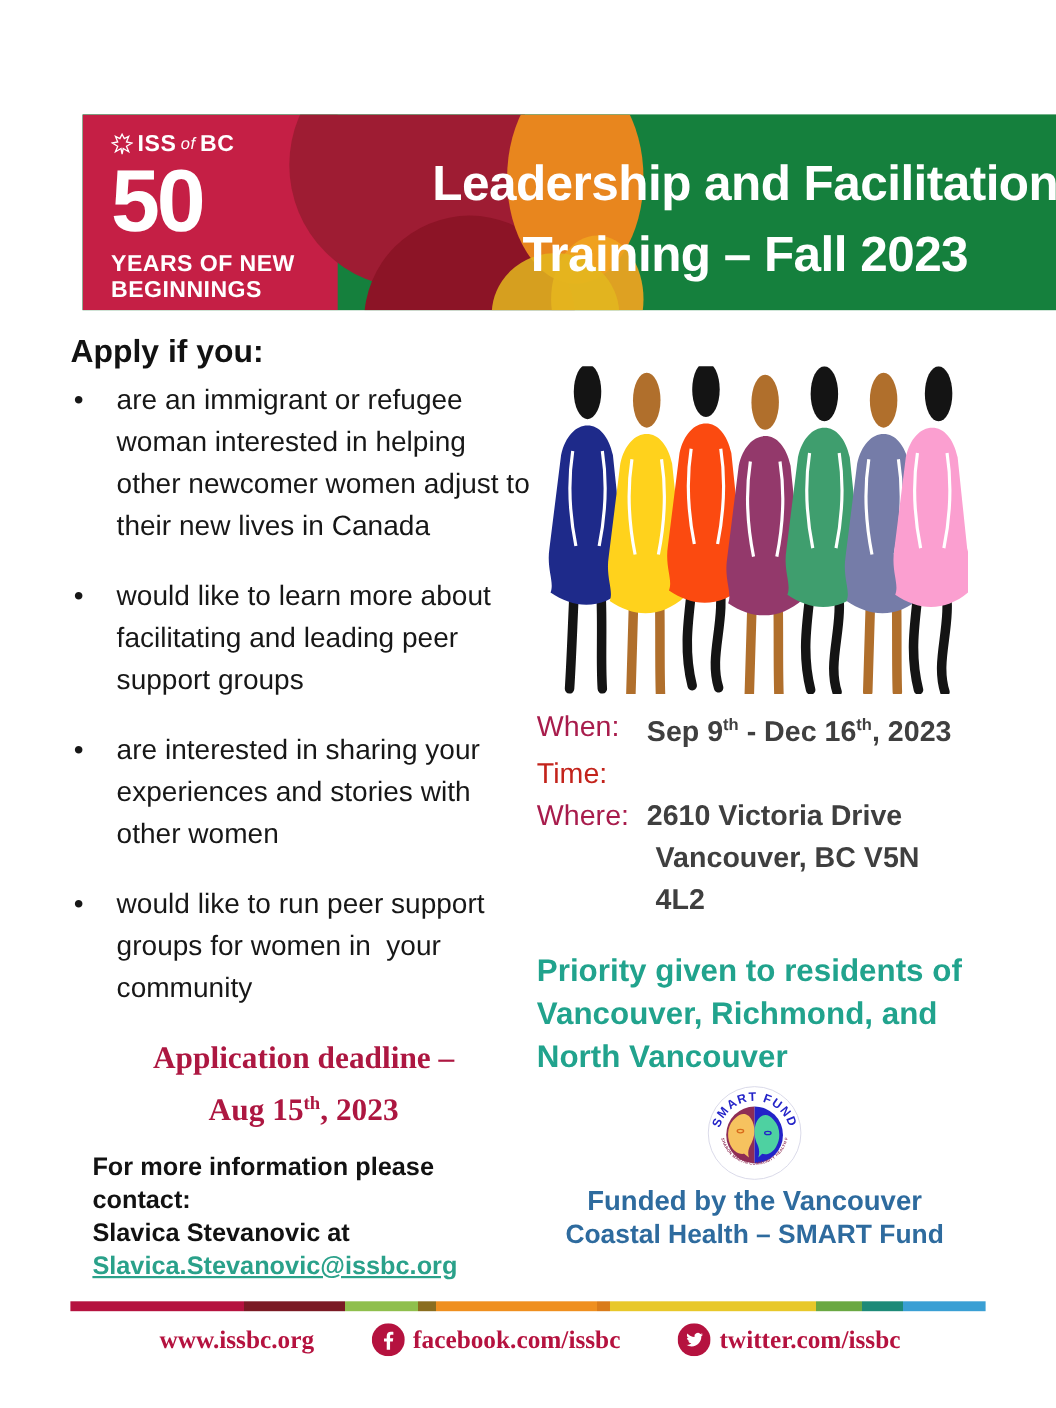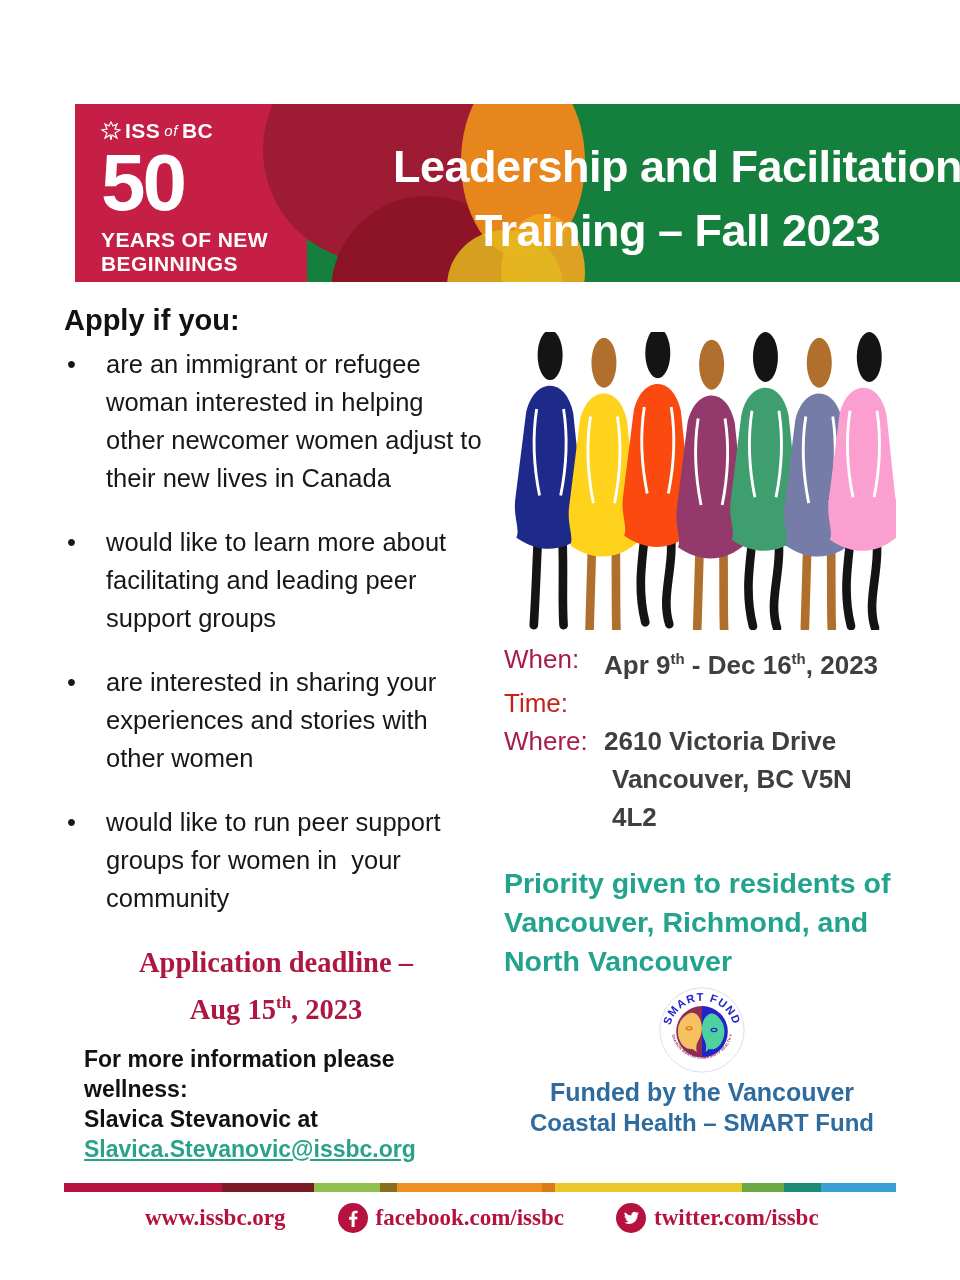"Apply if you:" .columns { gap: 16px -> none }
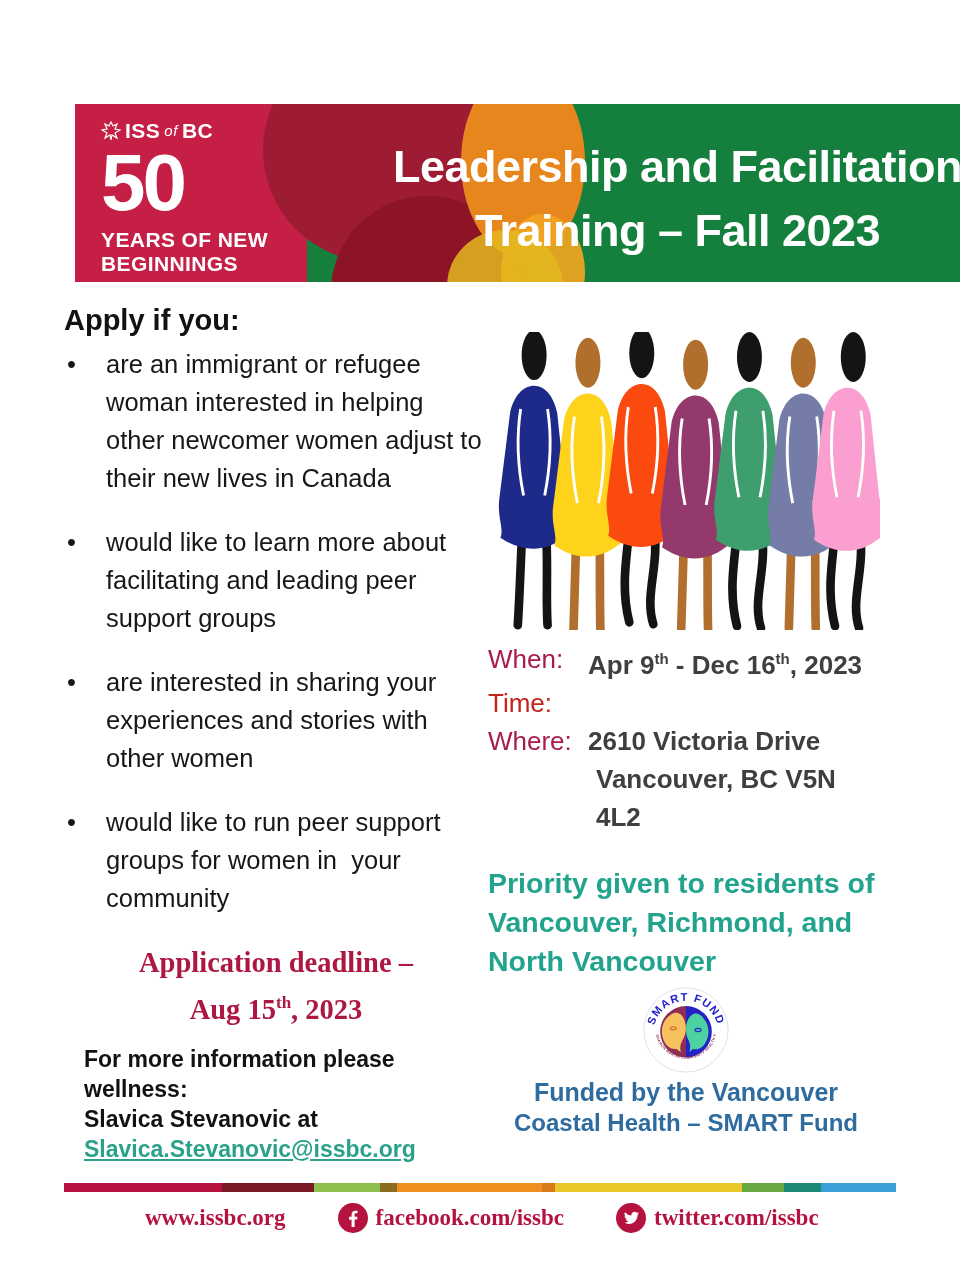"Apr 9" span { text: Apr -> Sep }
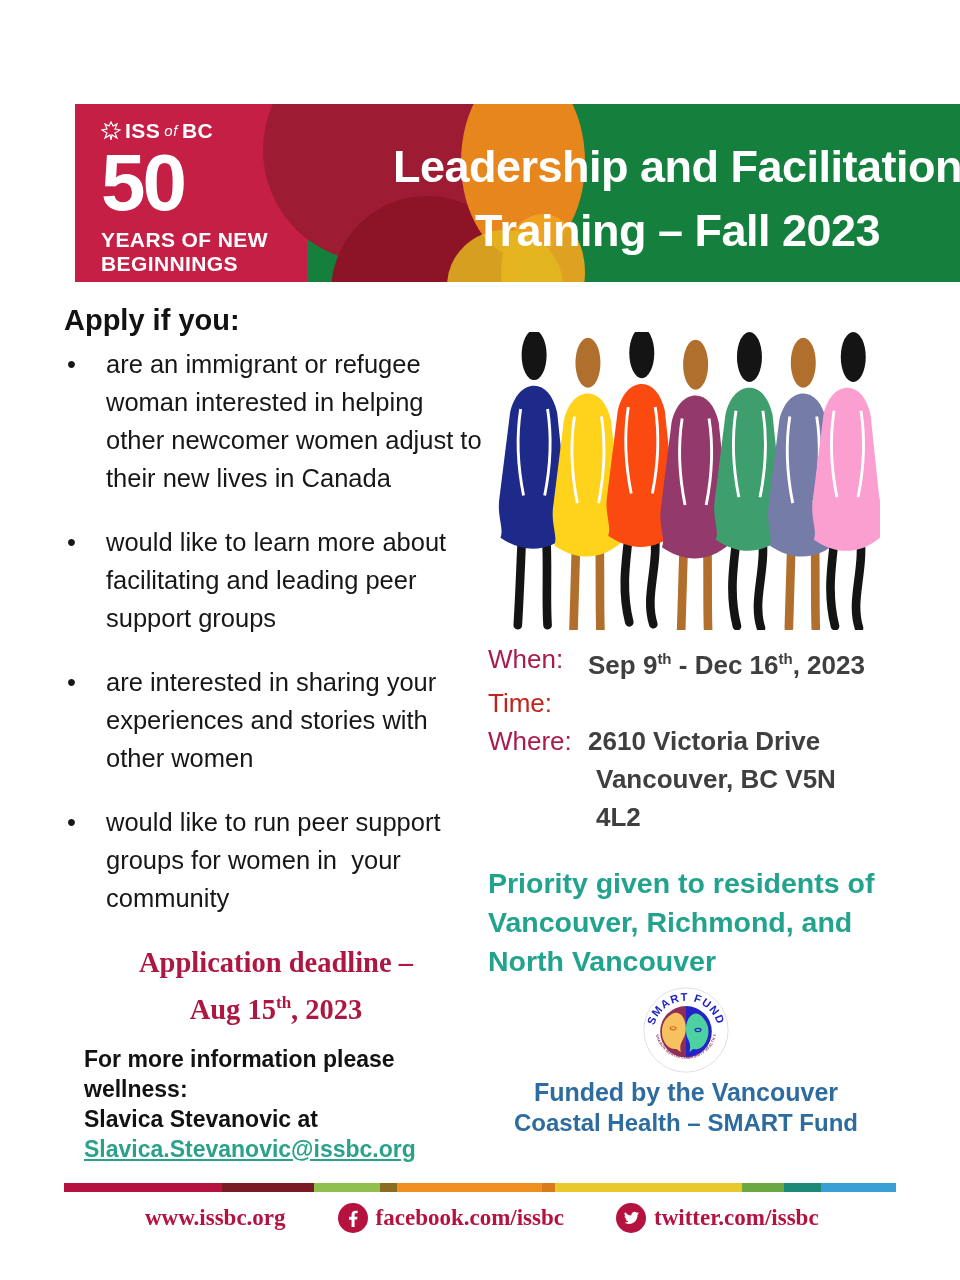"For more information please wellness:" div { text: wellness -> contact }
